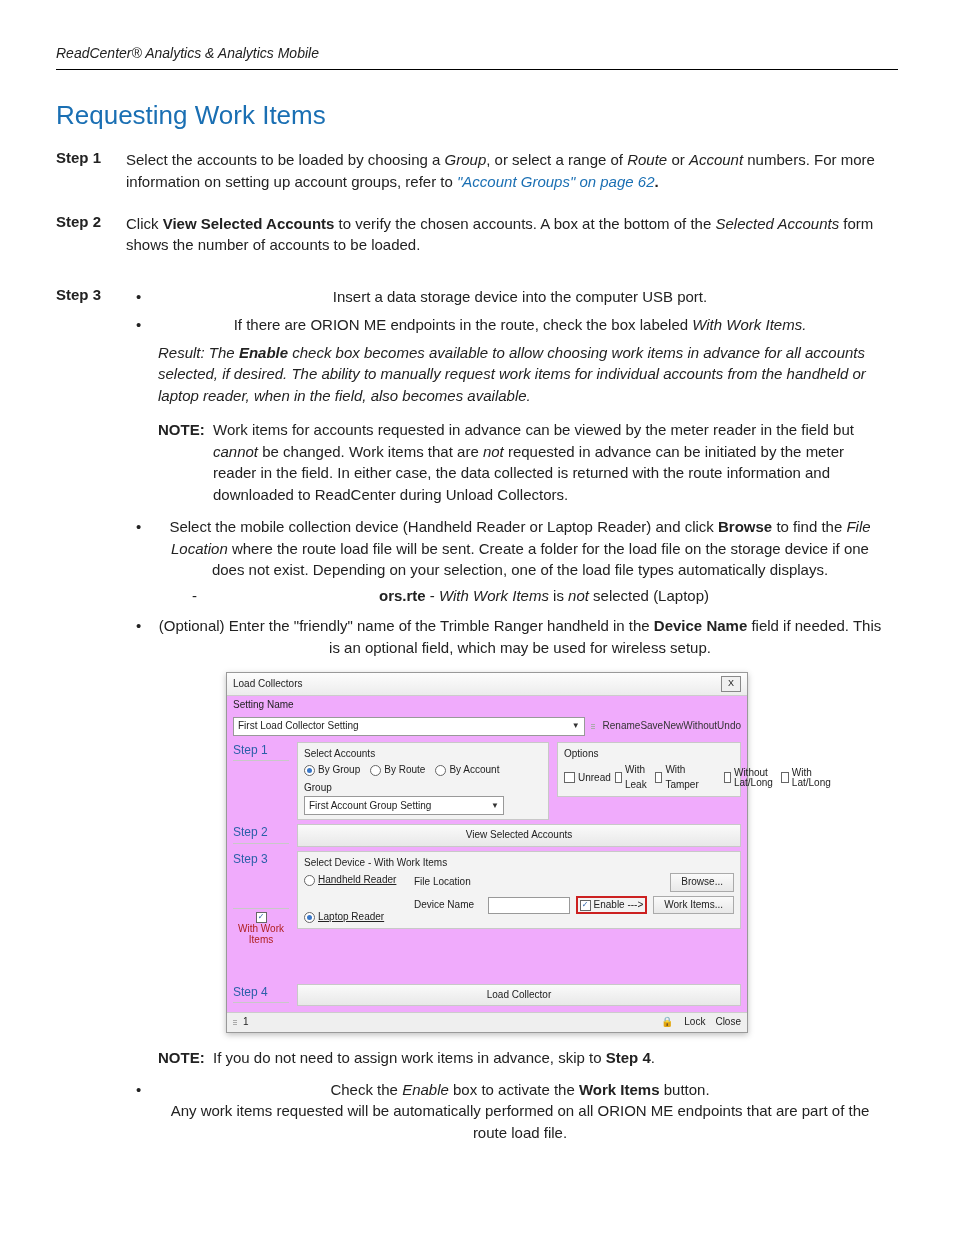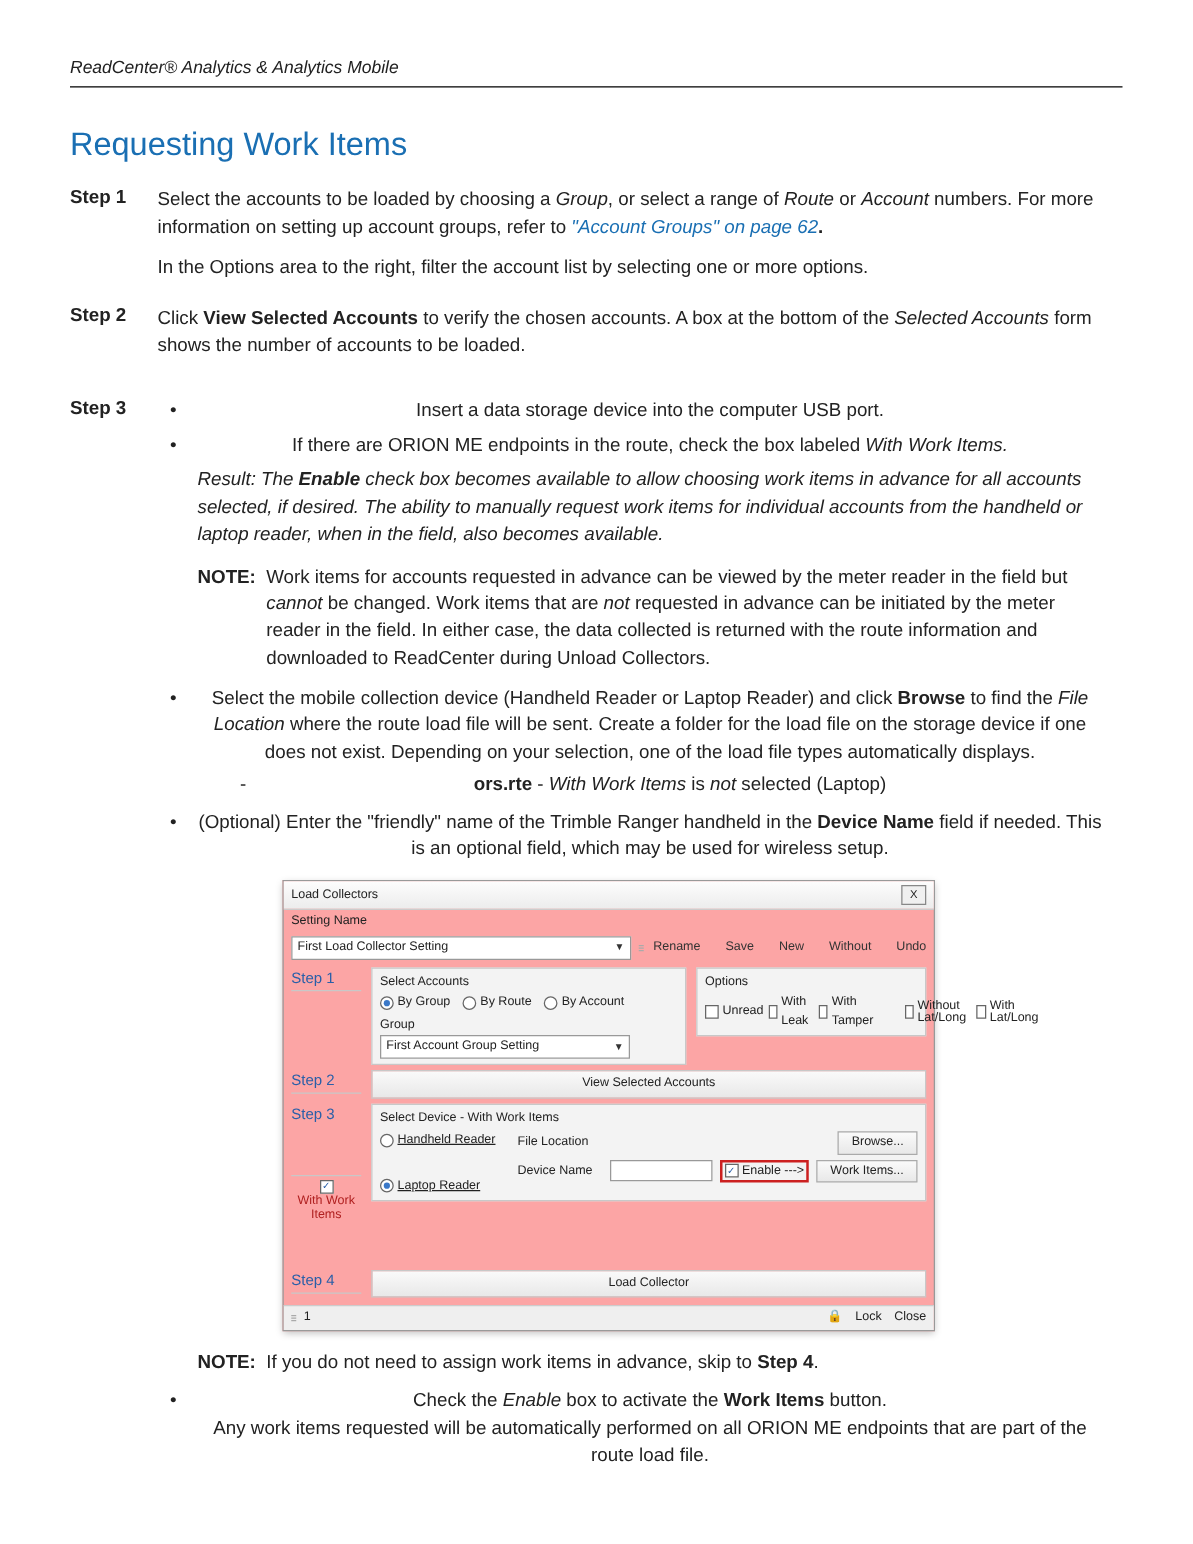"In the Options area to" p { html: <p>In the Options area to the right, filter the account list by selecting one or more options.</p> -> none }
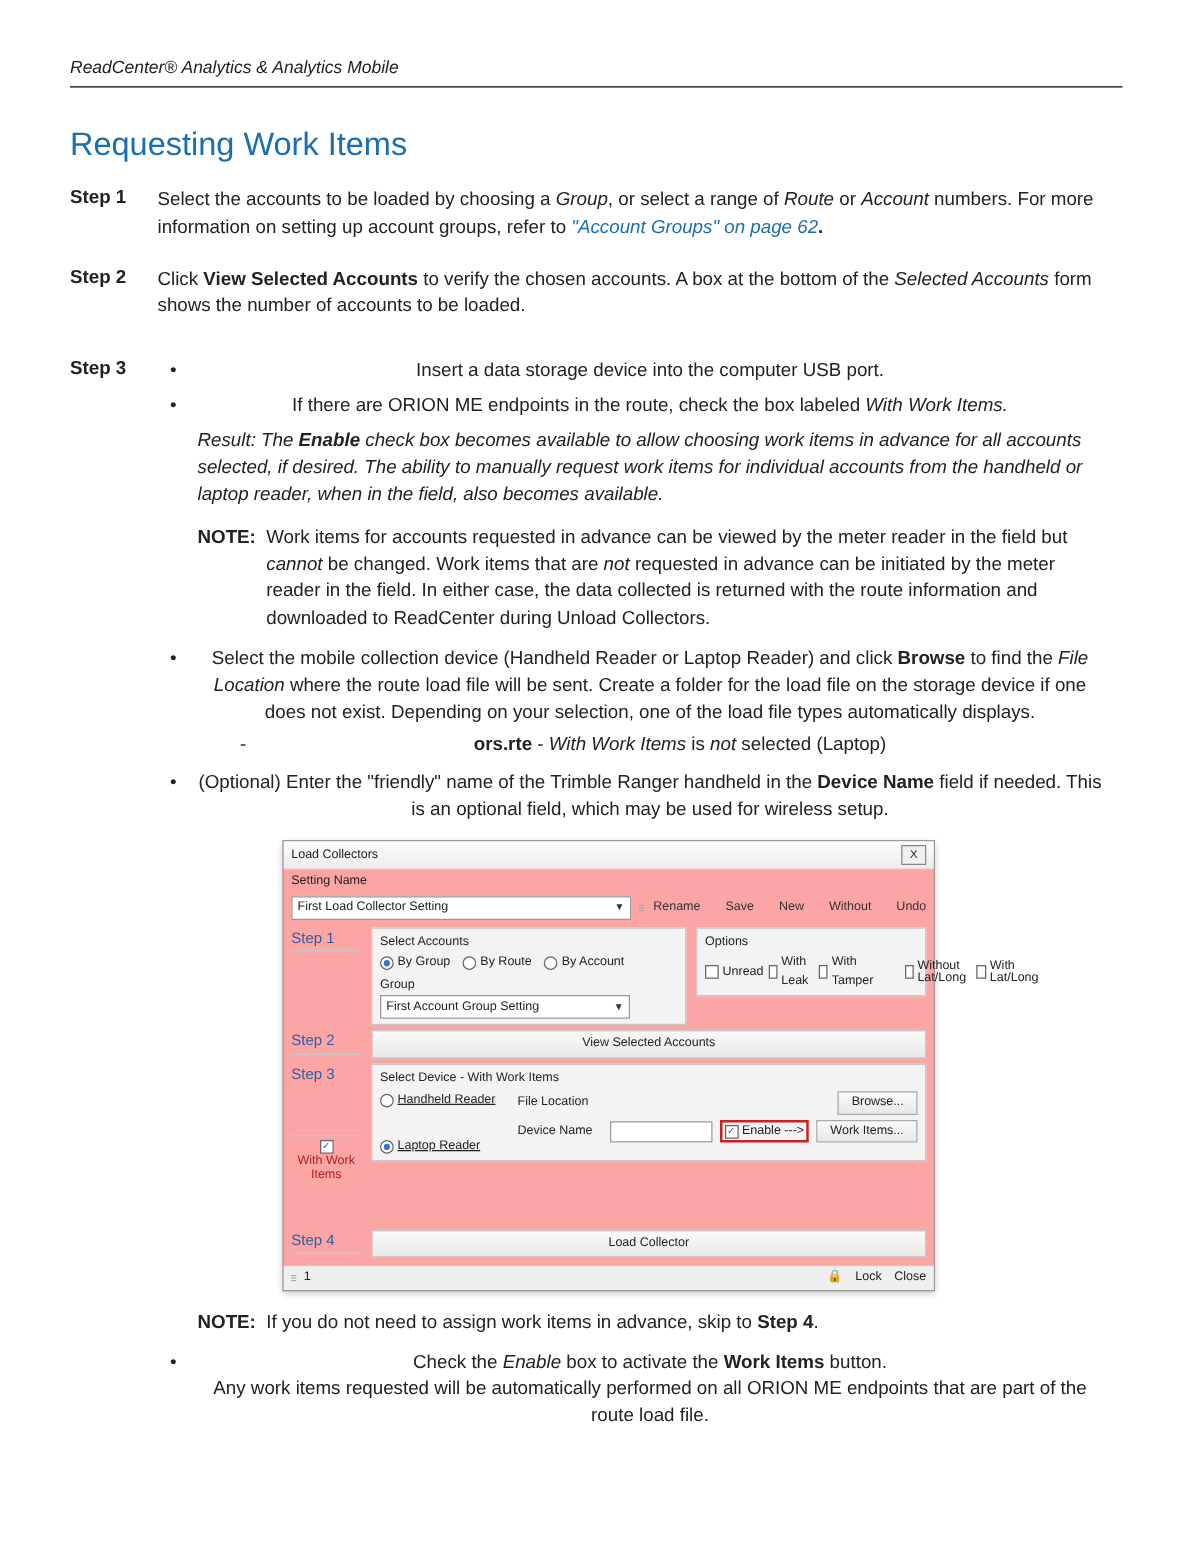"Load Collectors" .dialog { background: #fca5a5 -> #f0abfc }
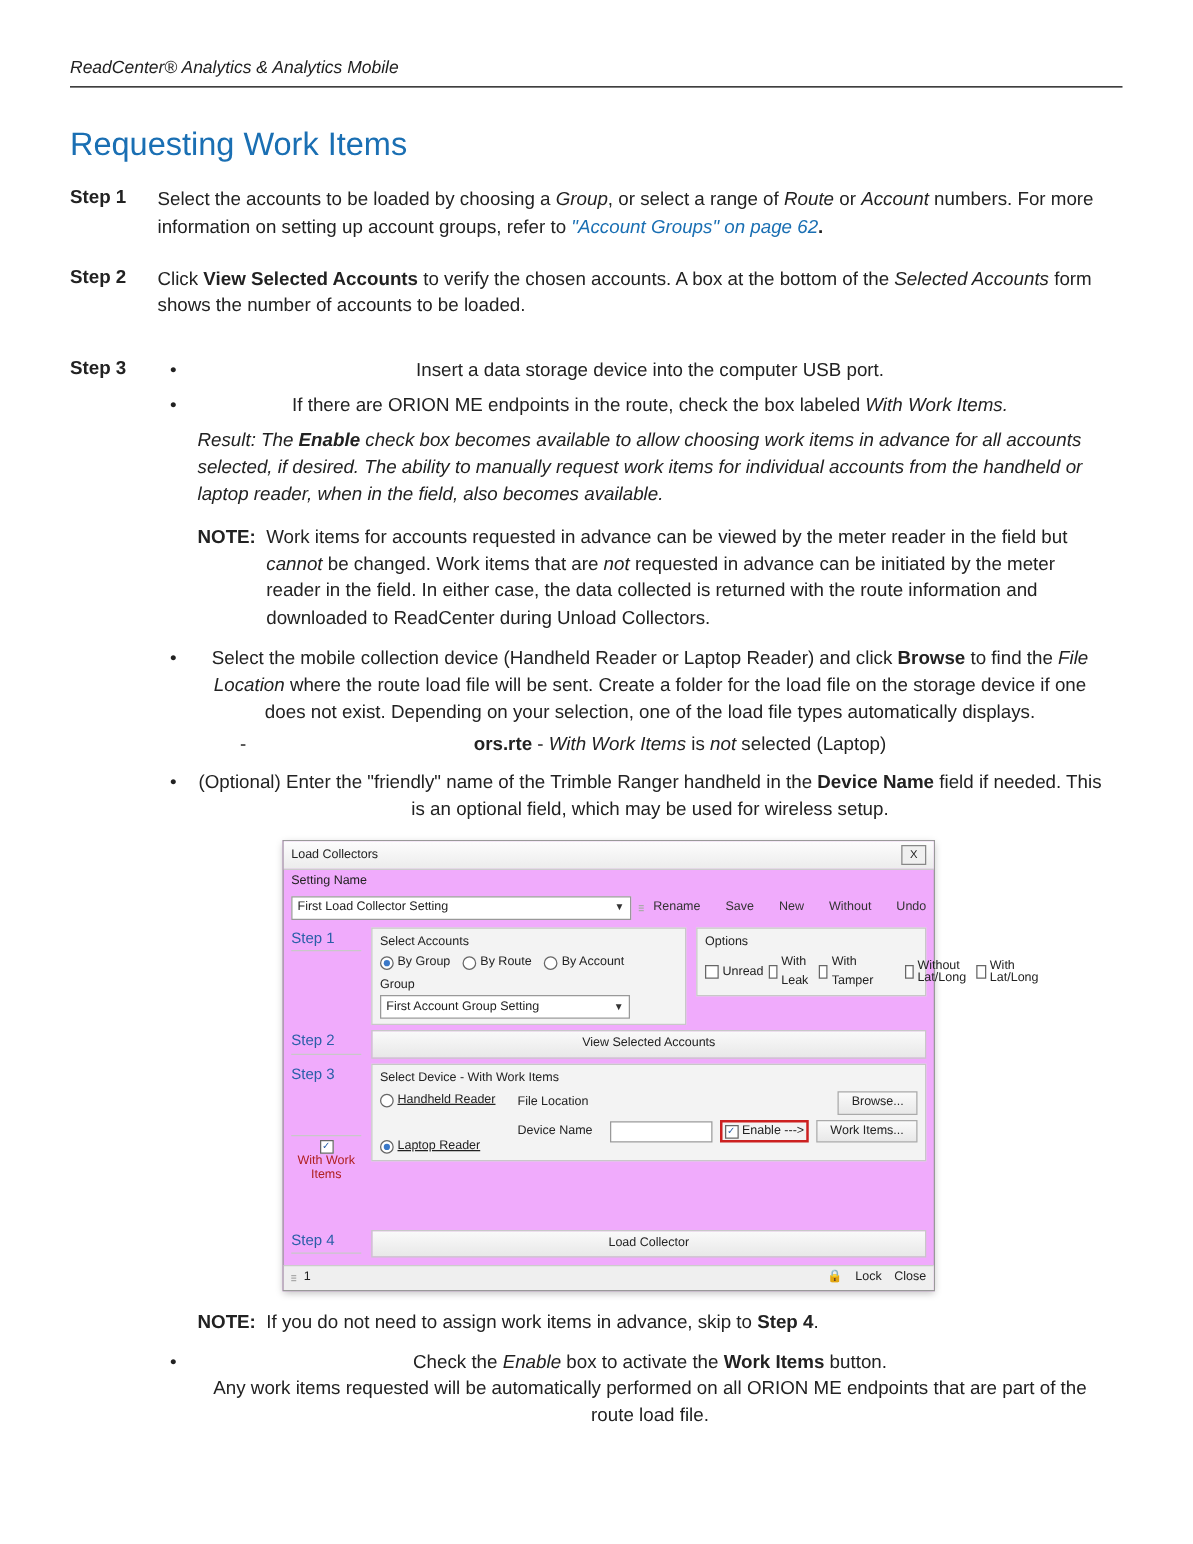"Rename" .dlg-btns { gap: 20px -> 0 }
